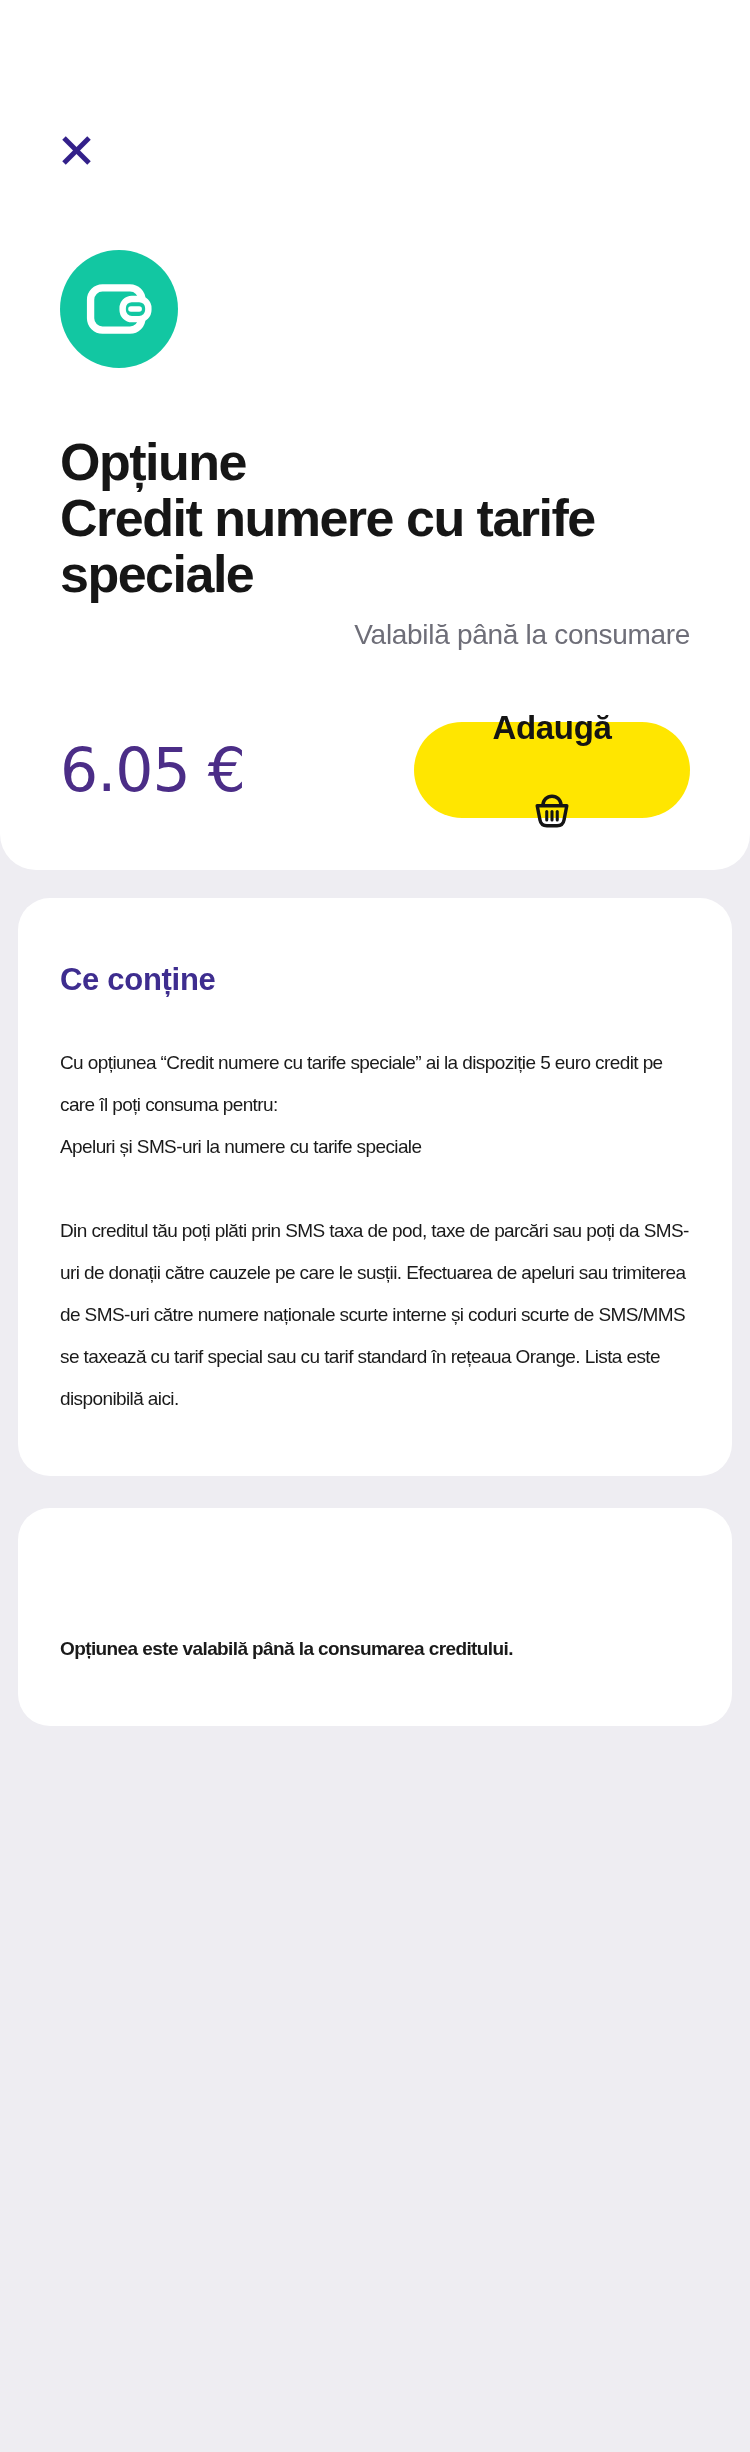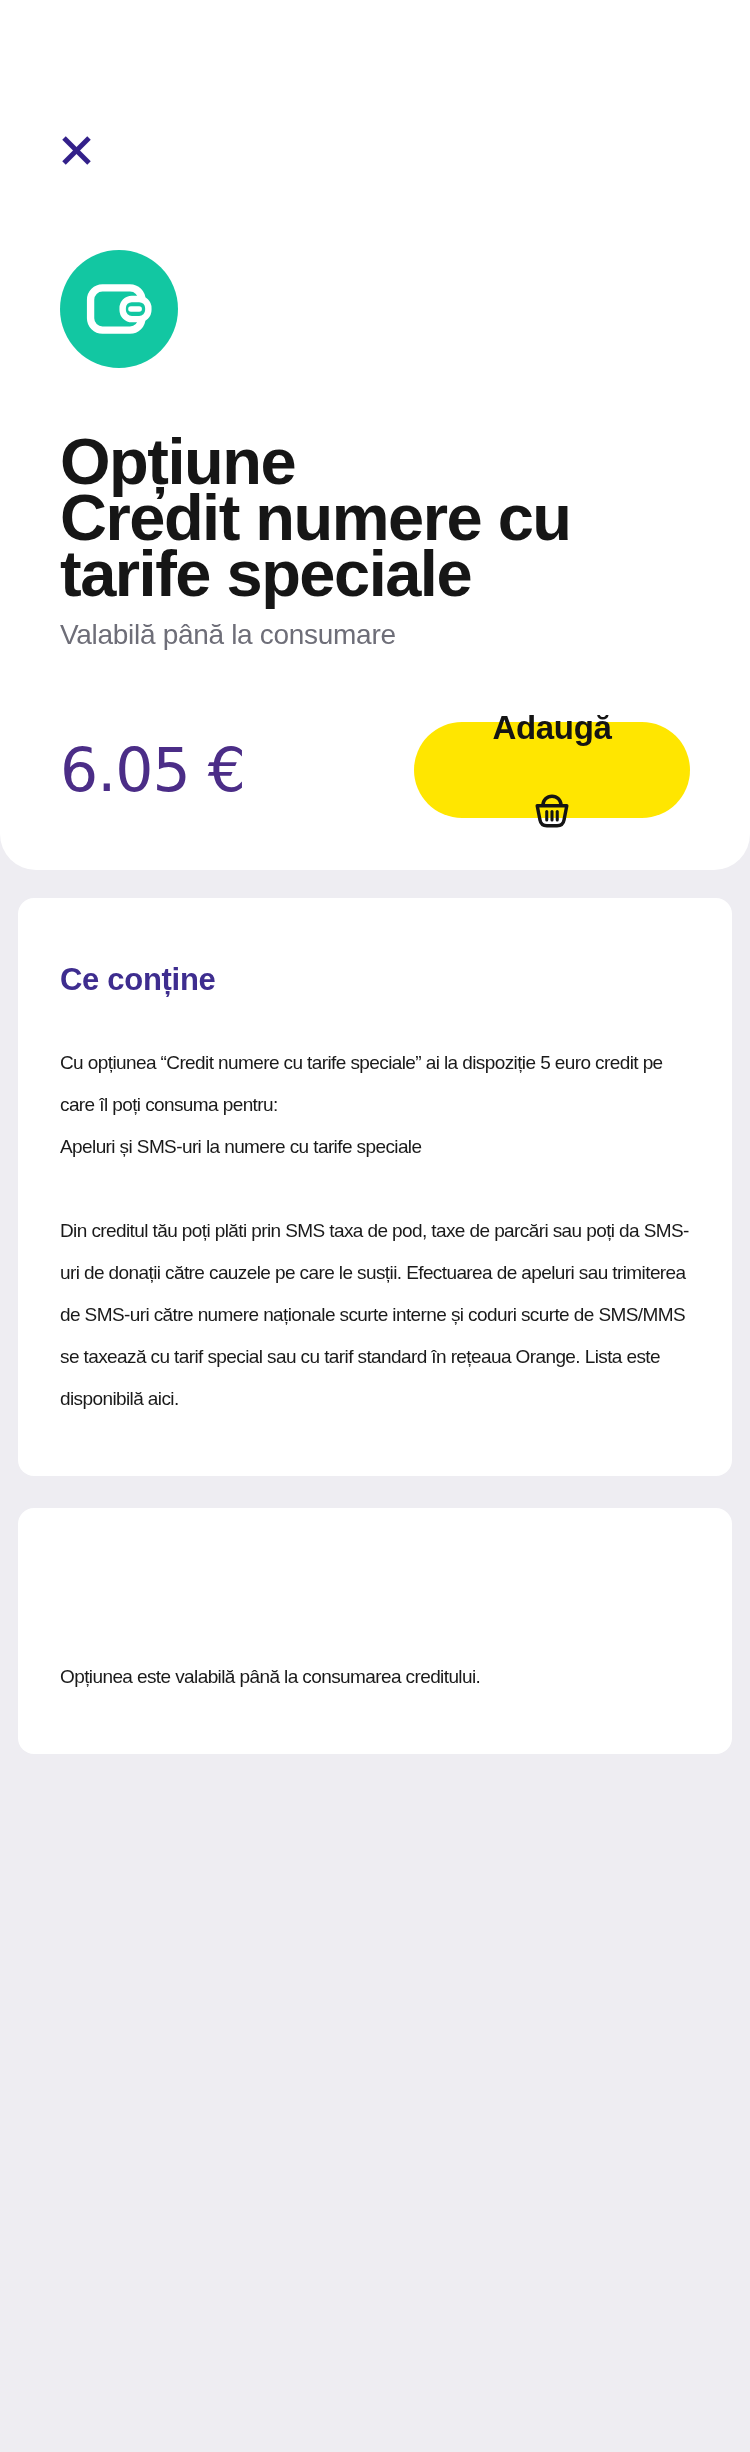"Opțiune" .title { font-size: 65px -> 52px }
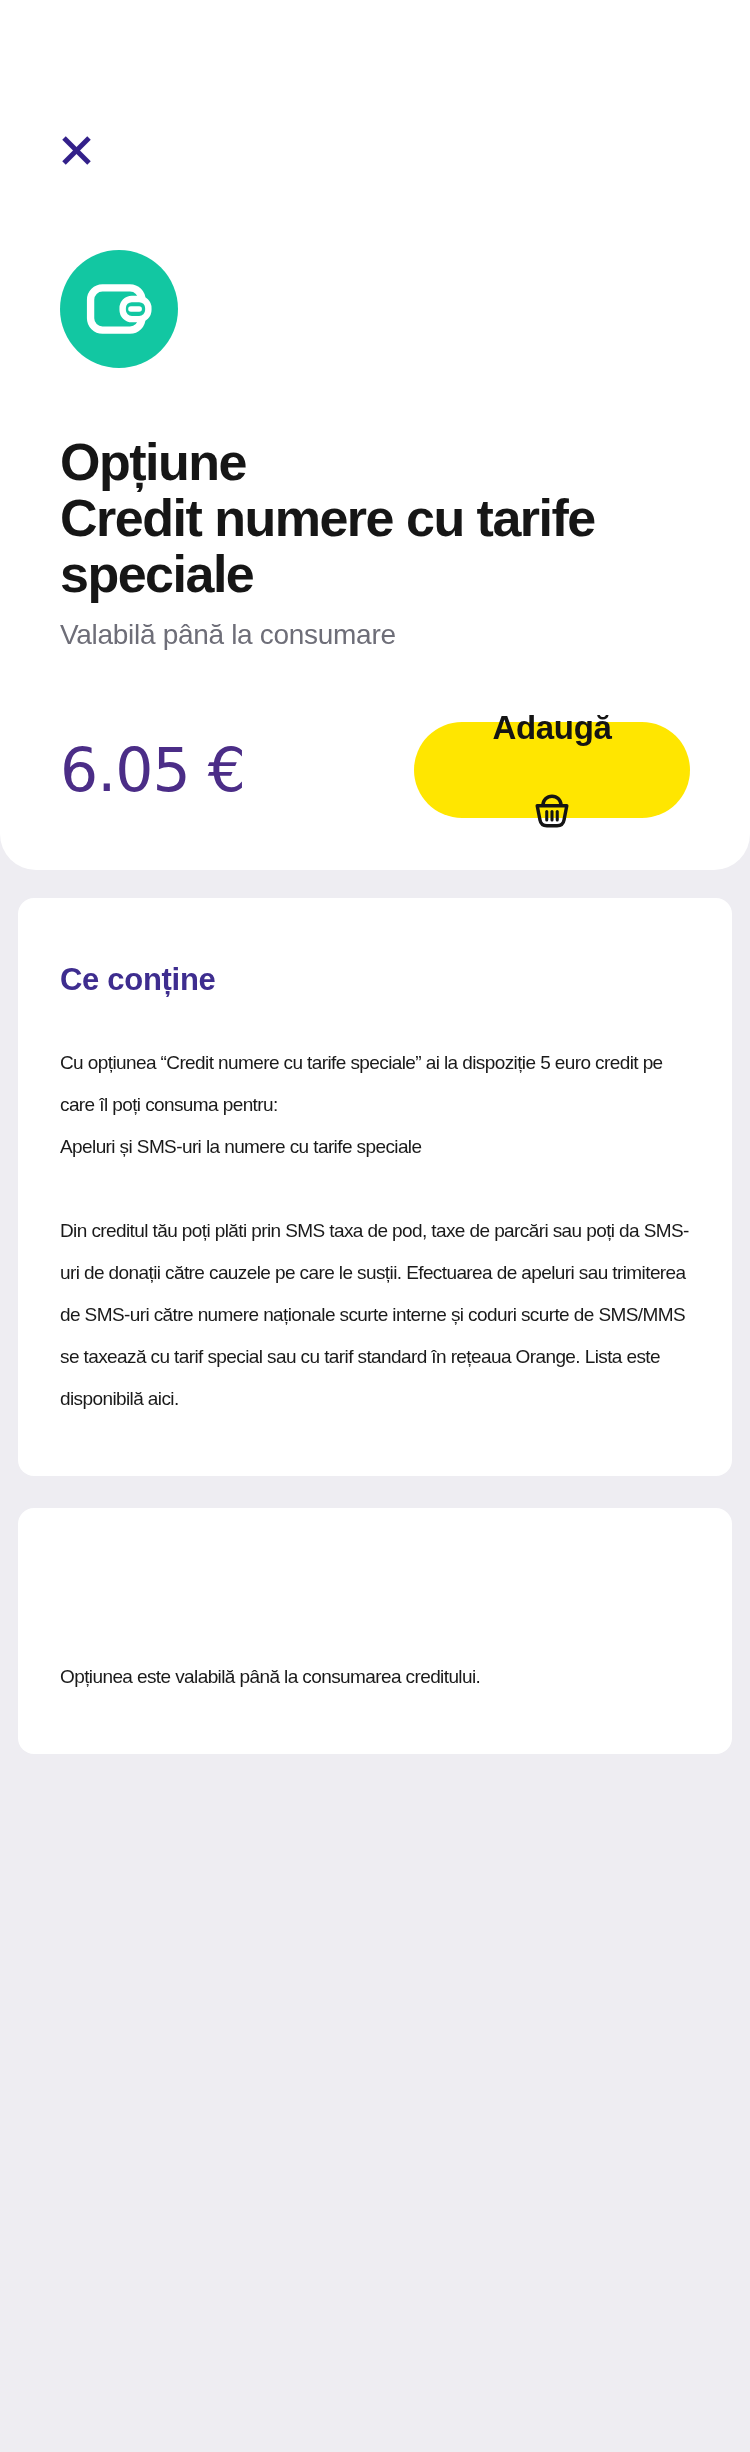"Valabilă până la consumare" .subtitle { text-align: none -> right }
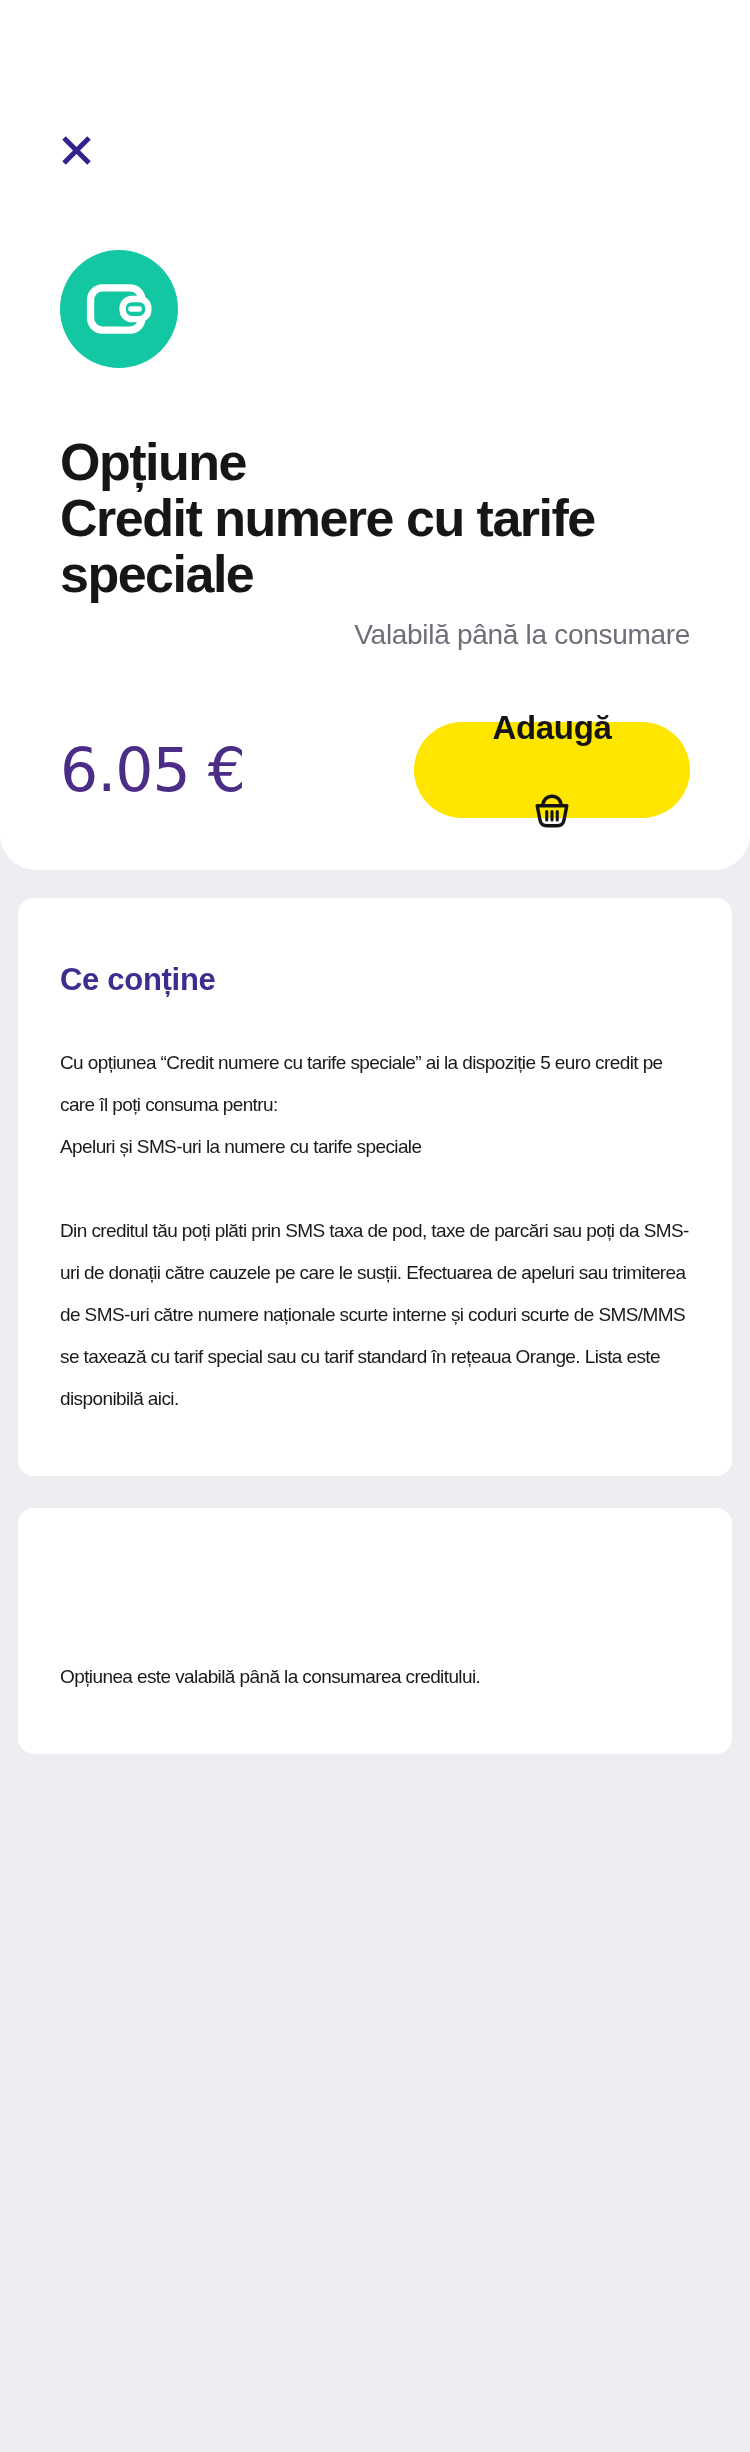"Ce conține" .card { border-radius: 16px -> 32px }
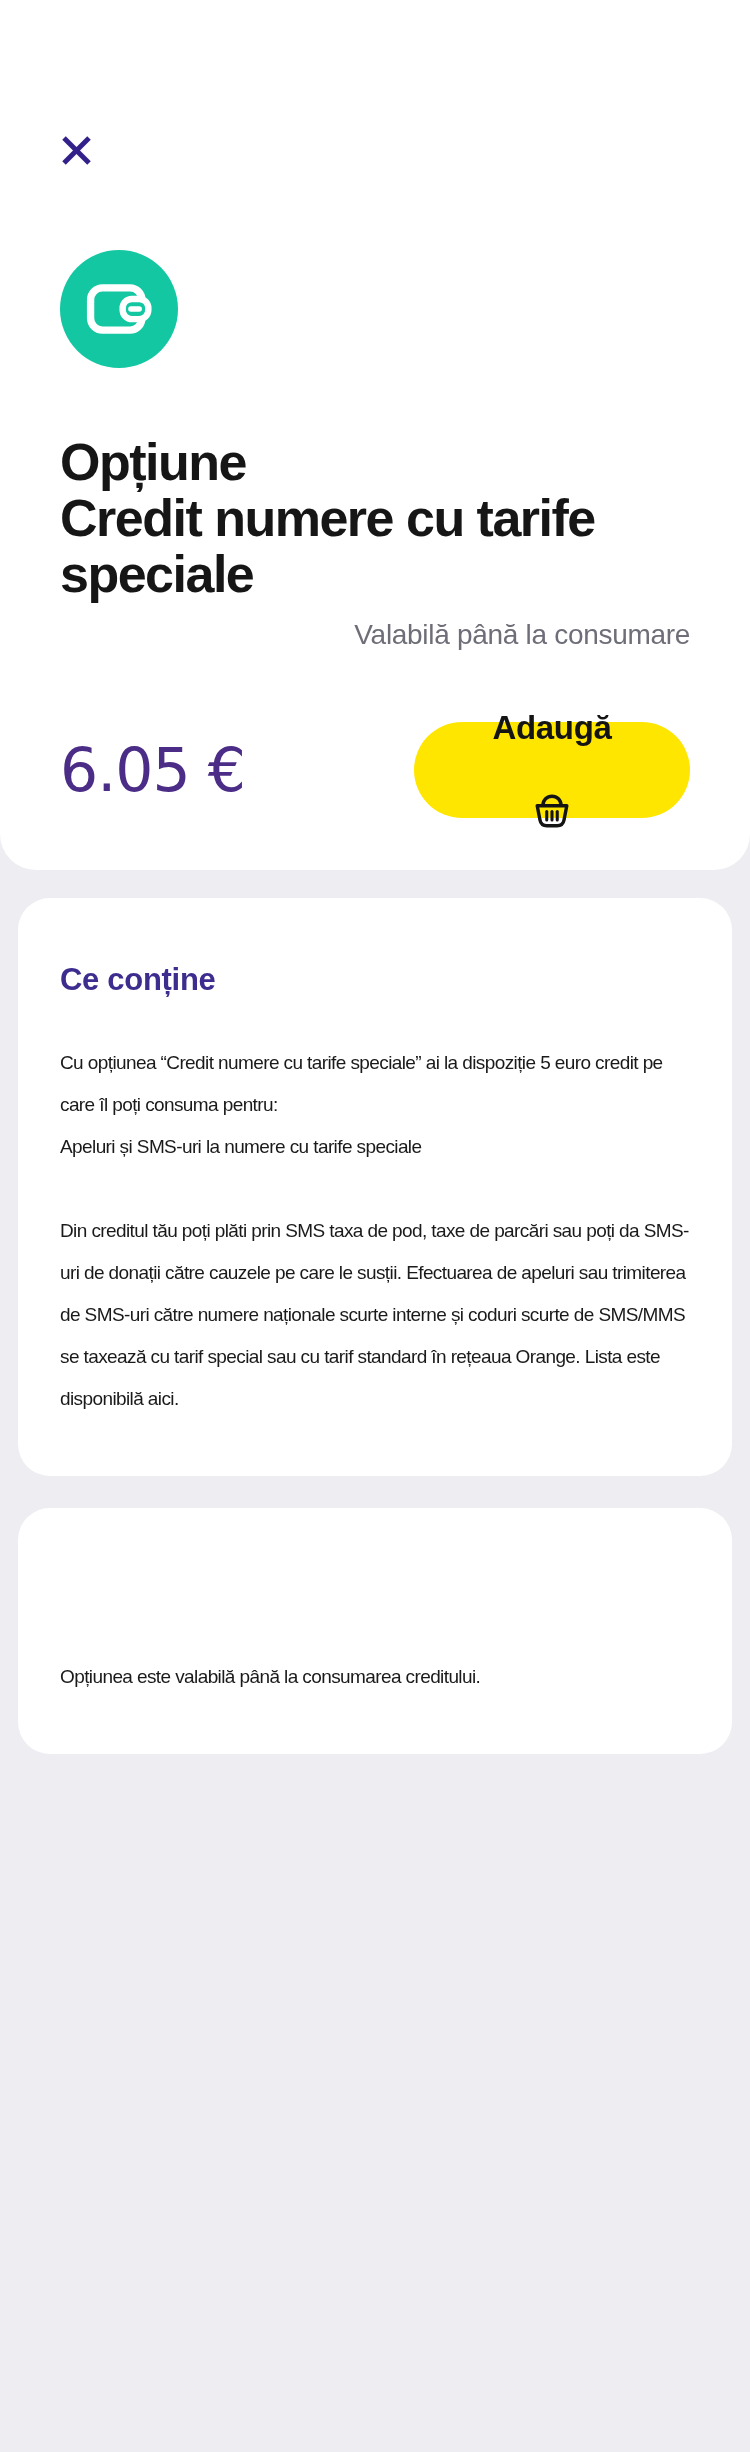"Opțiunea este valabilă până la" .card.second p { font-weight: none -> bold; margin-top: 84px -> 56px }
